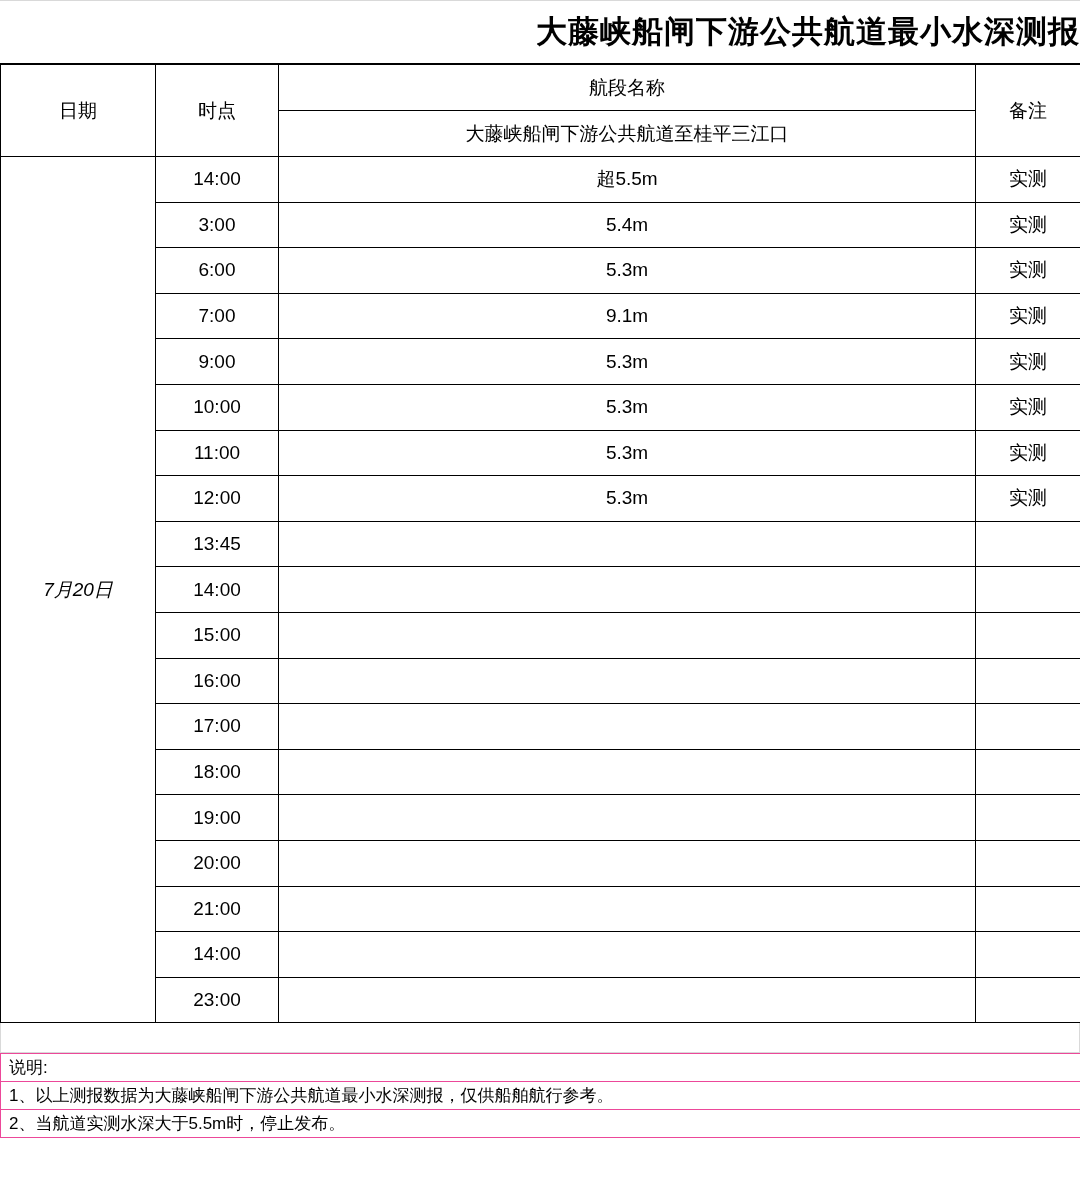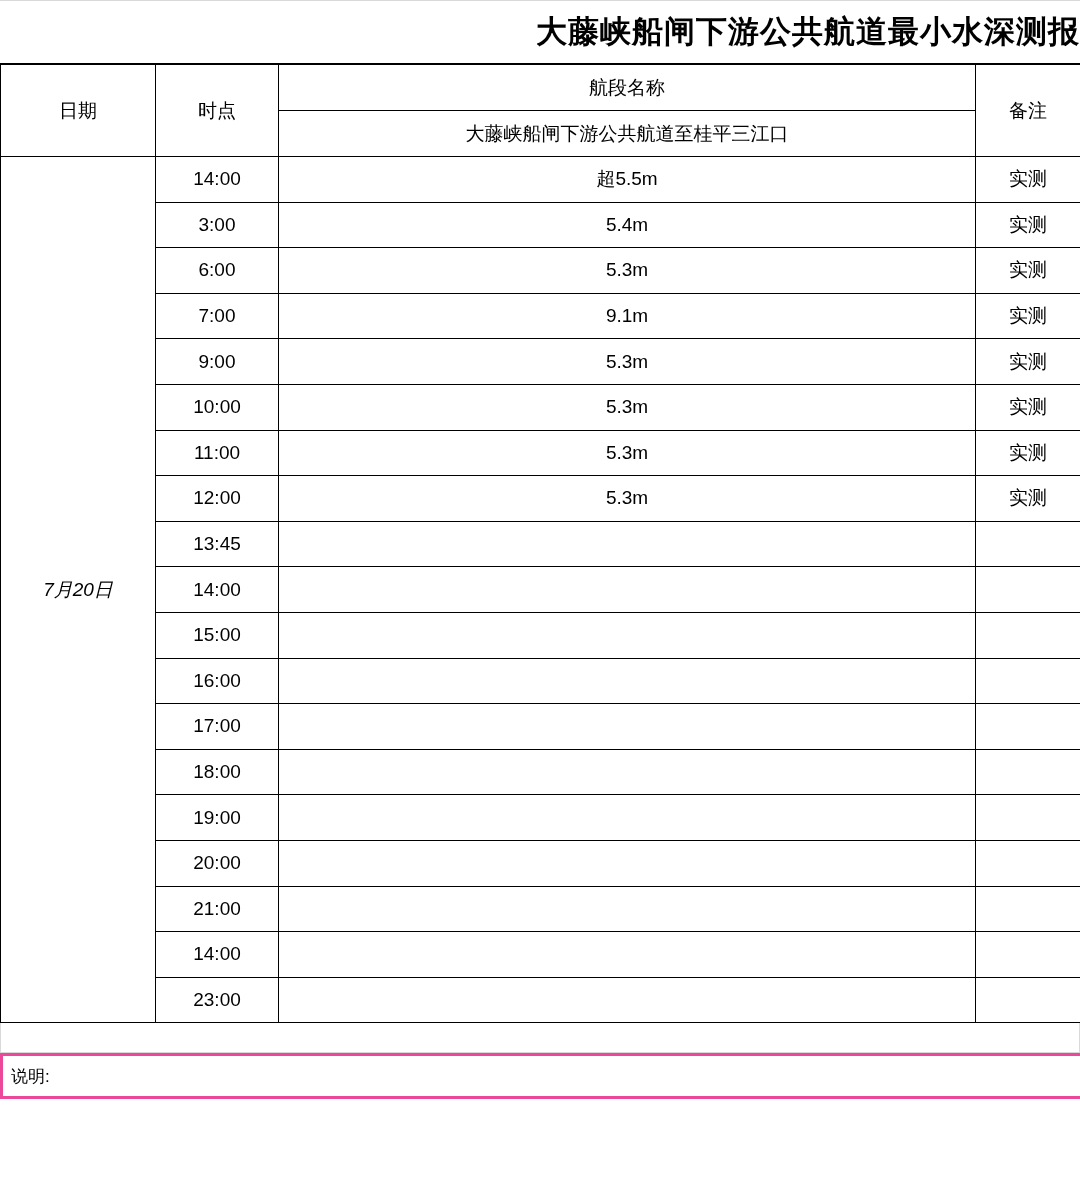"说明:" table.notes td { border: 3px solid #ec4899 -> 1px solid #ec4899; height: 43px -> 28px }
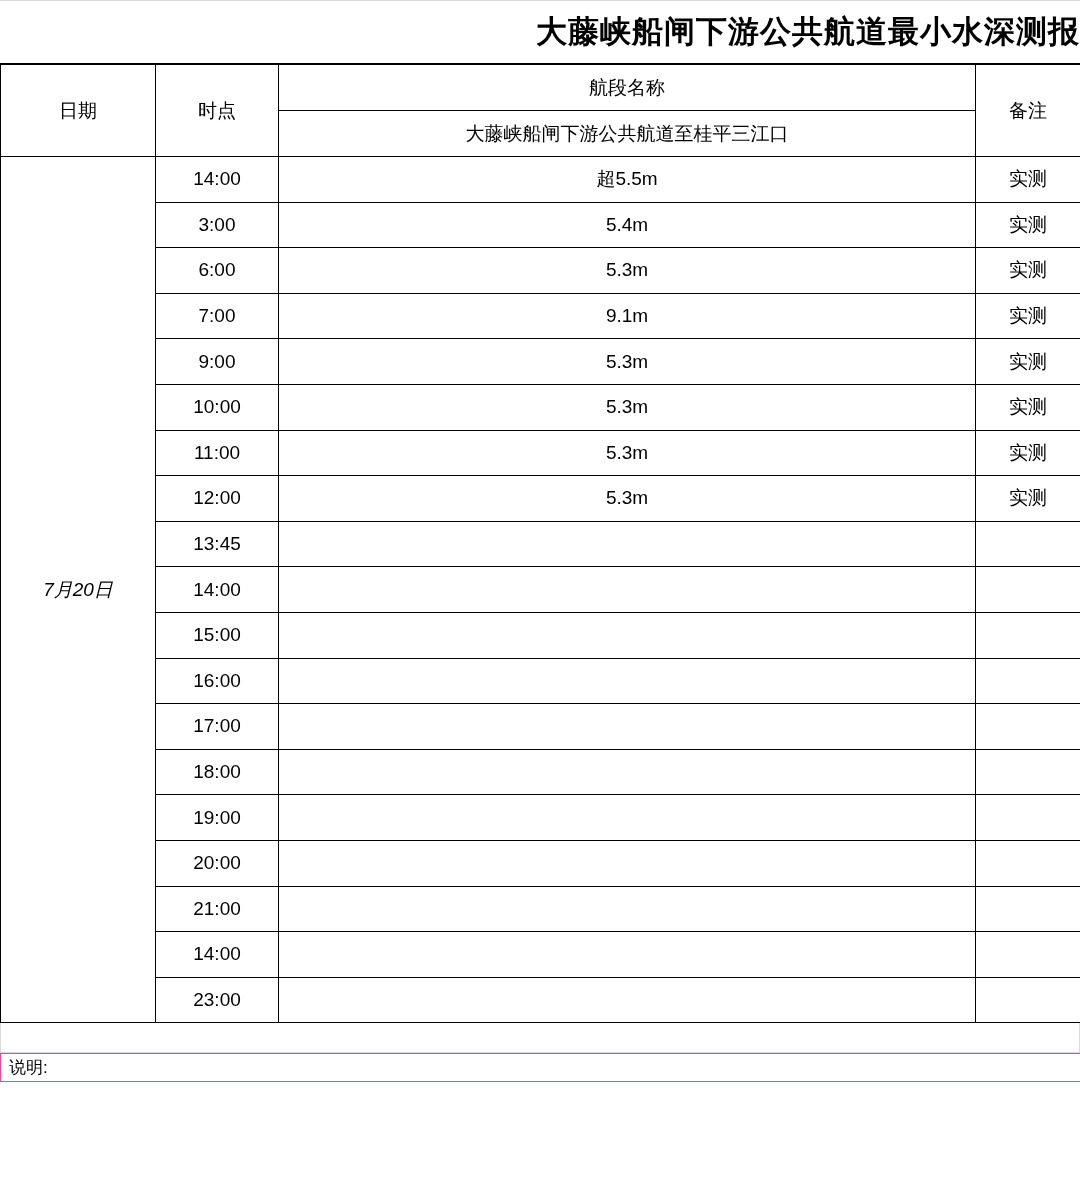"1、以上测报数据为大藤峡船闸下游公共航道最小水深测报，仅供船舶航行参考。" tr { html: none -> <tr> <td>1、以上测报数据为大藤峡船闸下游公共航道最小水深测报，仅供船舶航行参考。</td> </tr> }
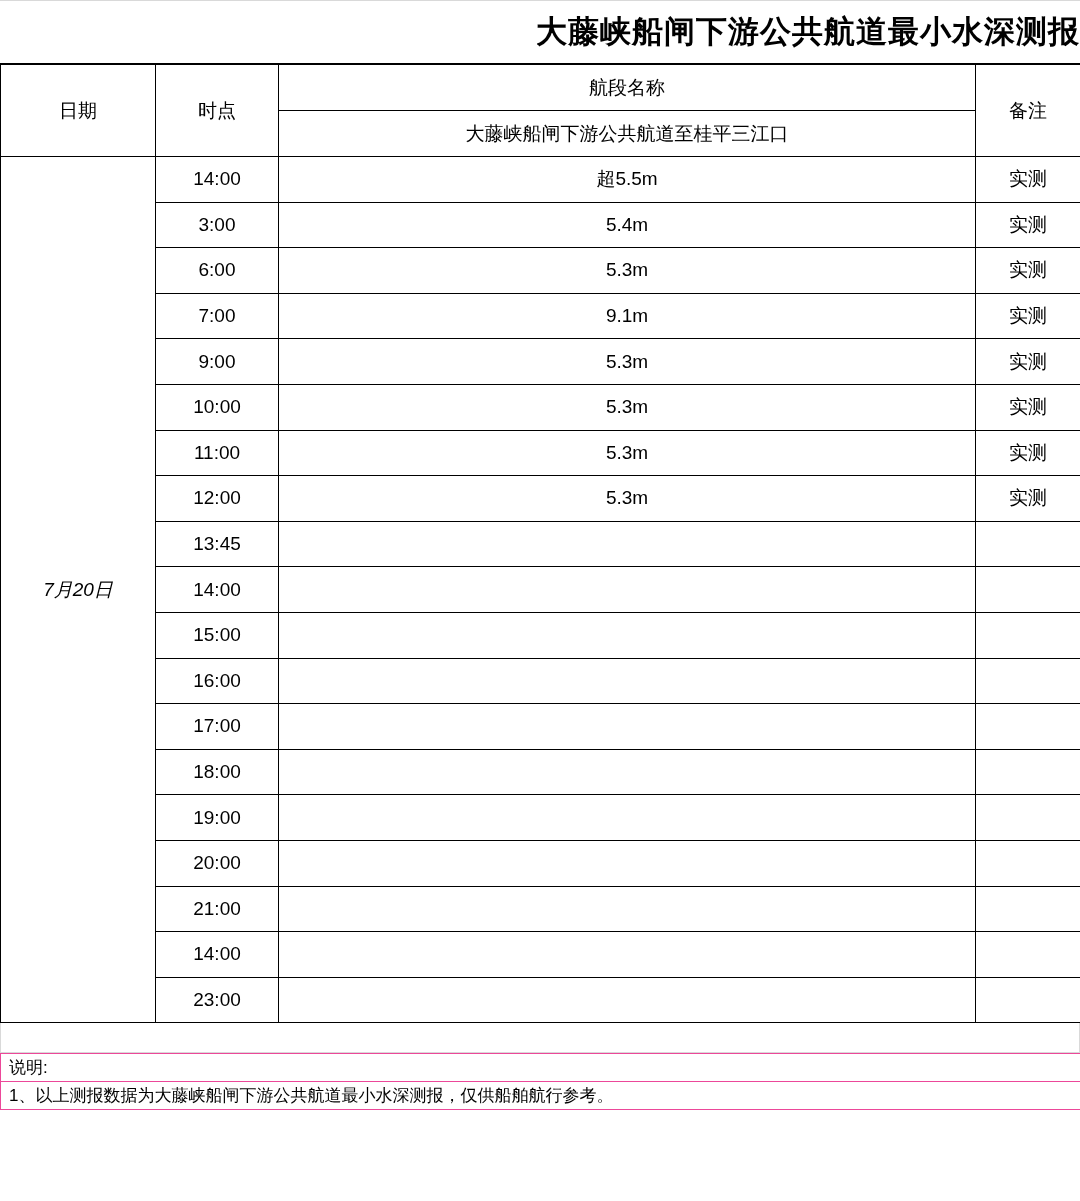"2、当航道实测水深大于5.5m时，停止发布。" tr { html: none -> <tr> <td>2、当航道实测水深大于5.5m时，停止发布。</td> </tr> }
